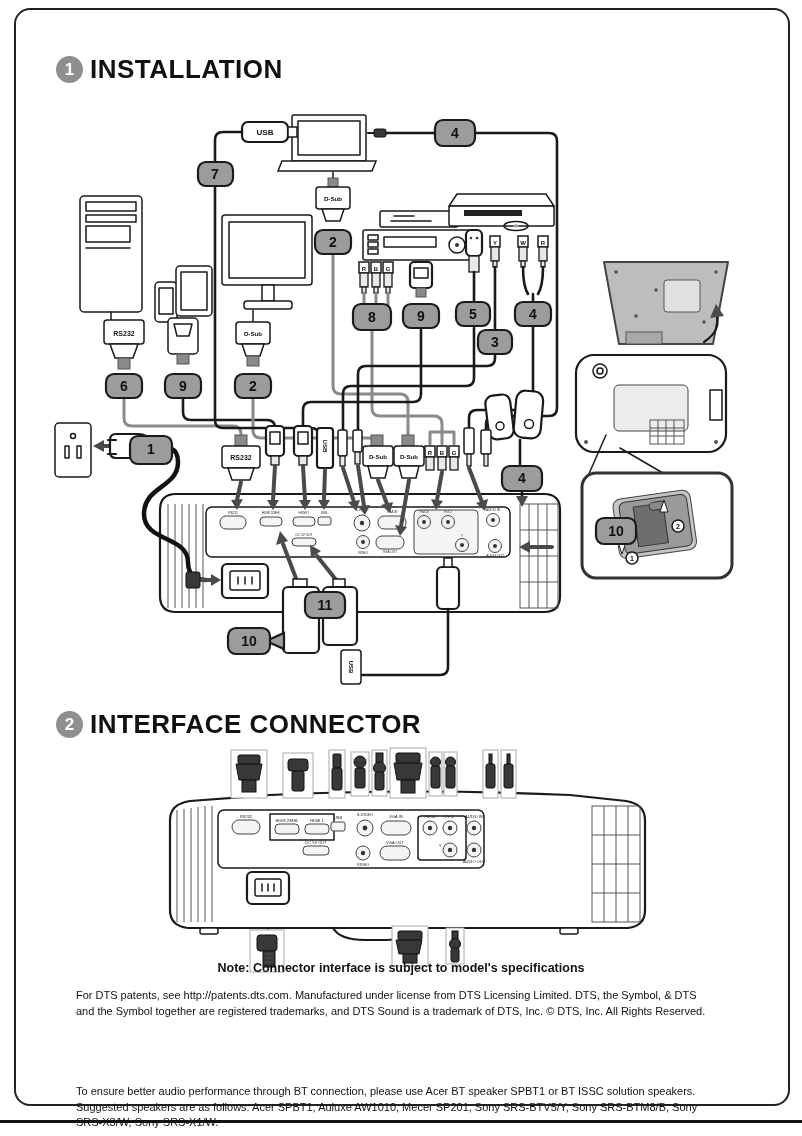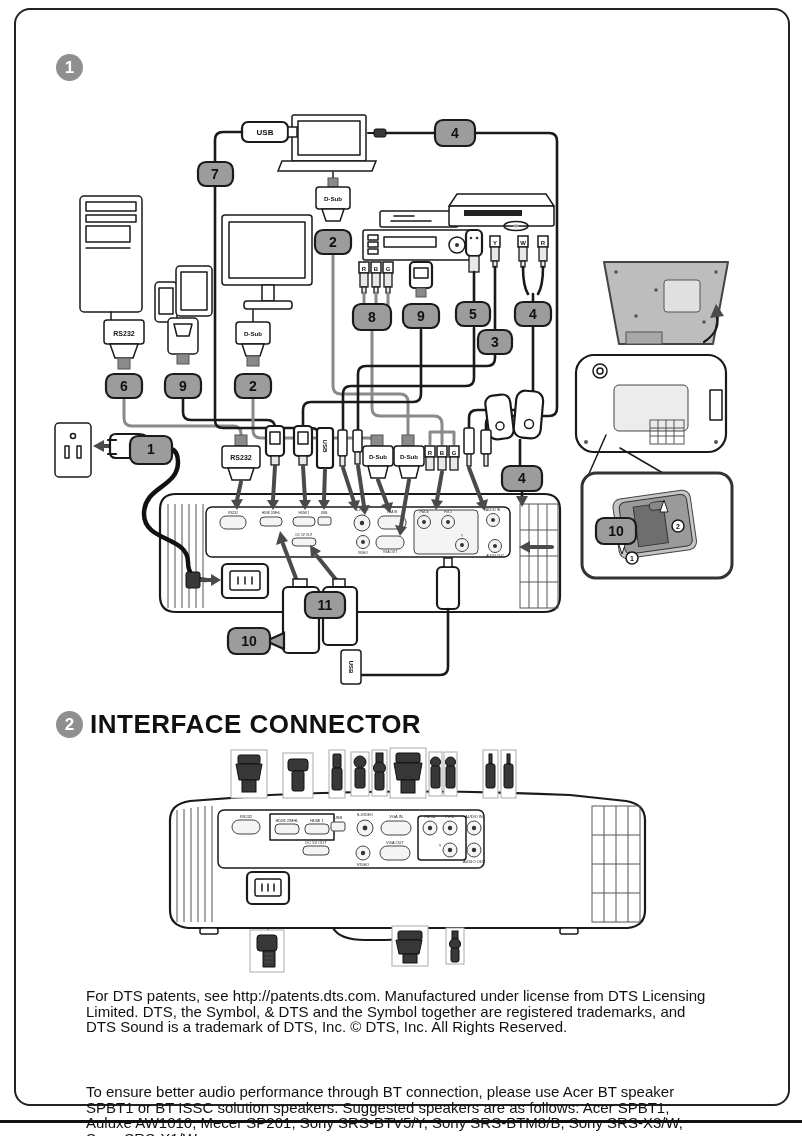"INSTALLATION" div.sectitle { html: none -> <div>INSTALLATION</div> }
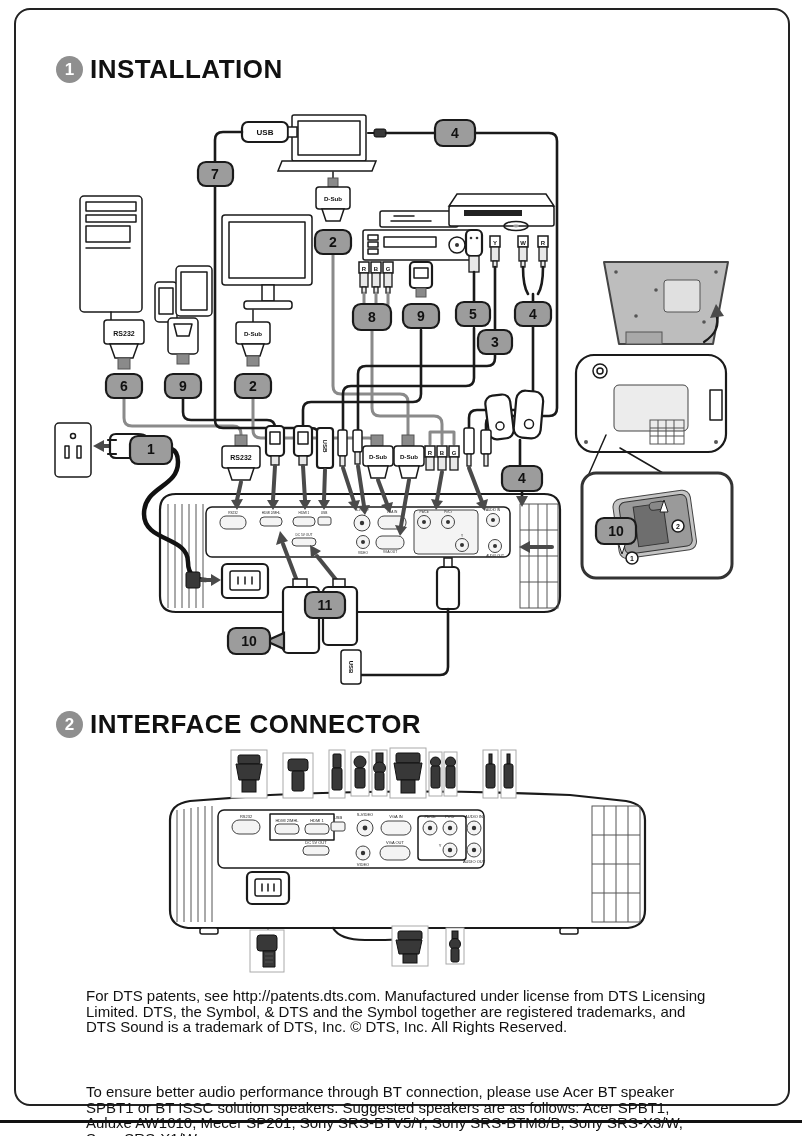"Note: Connector interface is subject" div { html: none -> <div>Note: Connector interface is subject to model's specifications</div> }
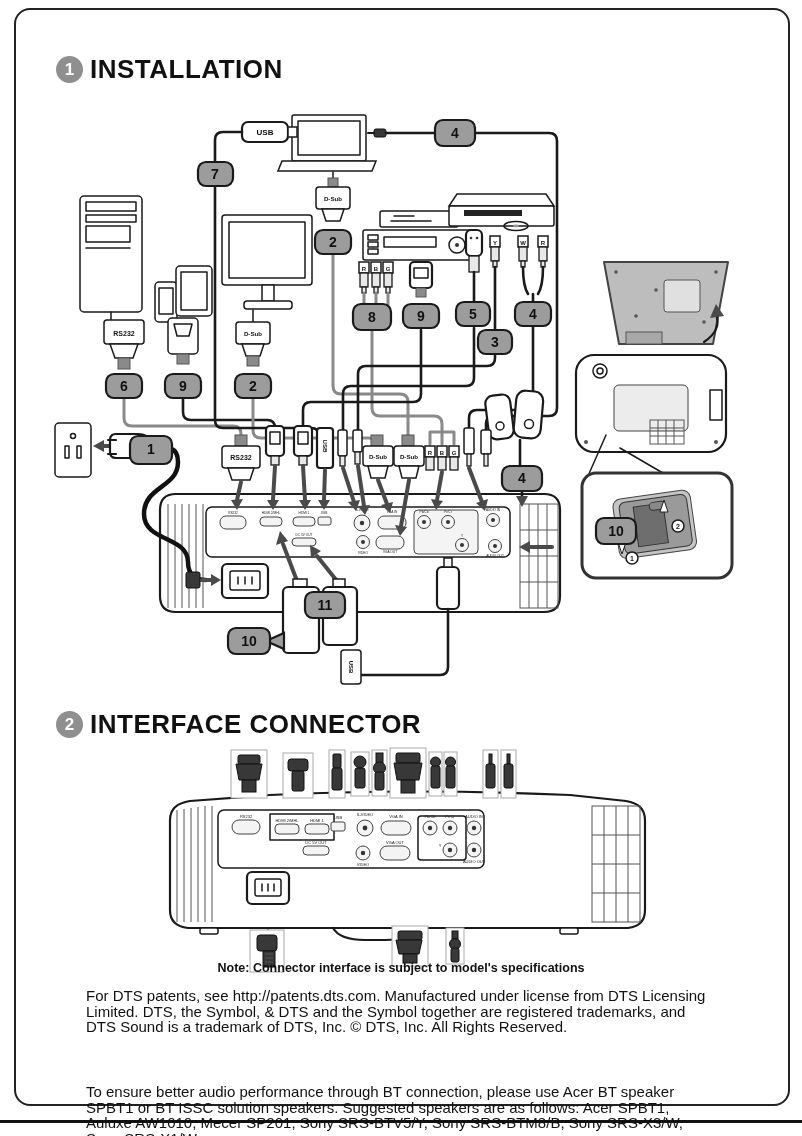"For DTS patents, see" .para { font-size: 15px -> 11px; left: 86px -> 76px }
